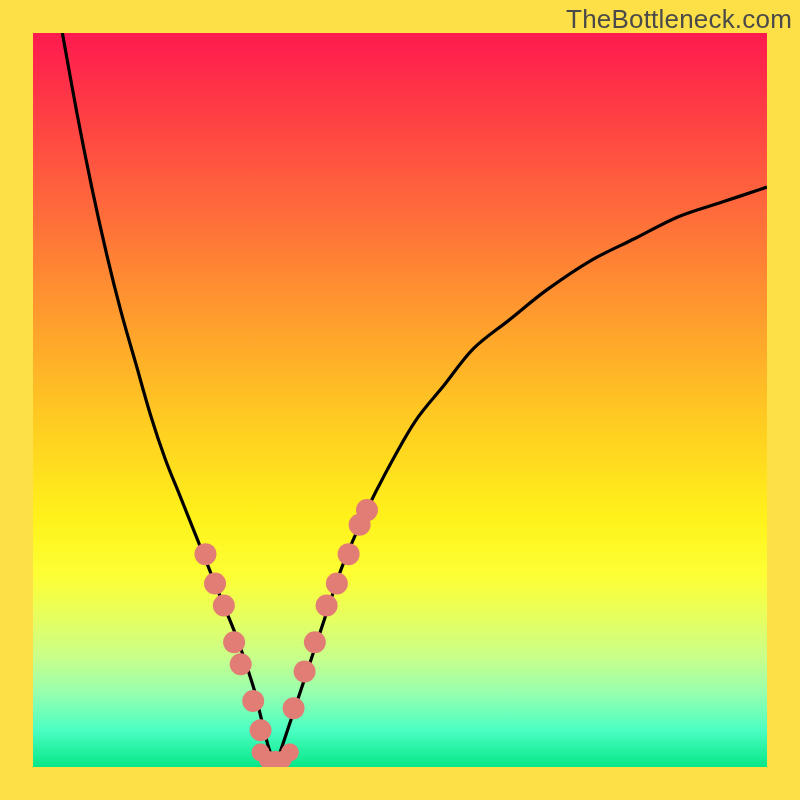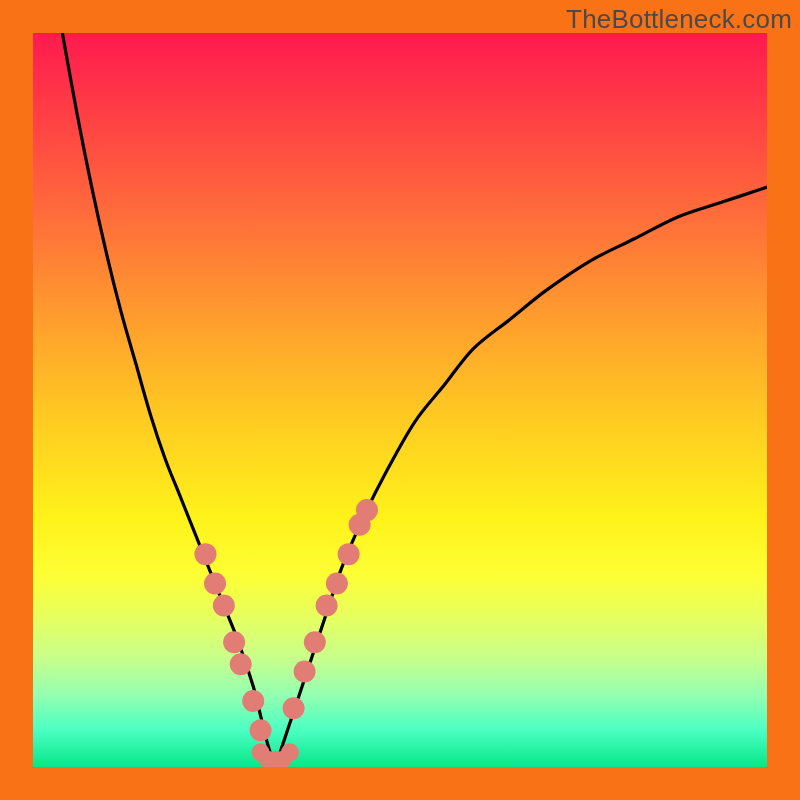"TheBottleneck.com" .stage { background: #f97316 -> #fde047 }
